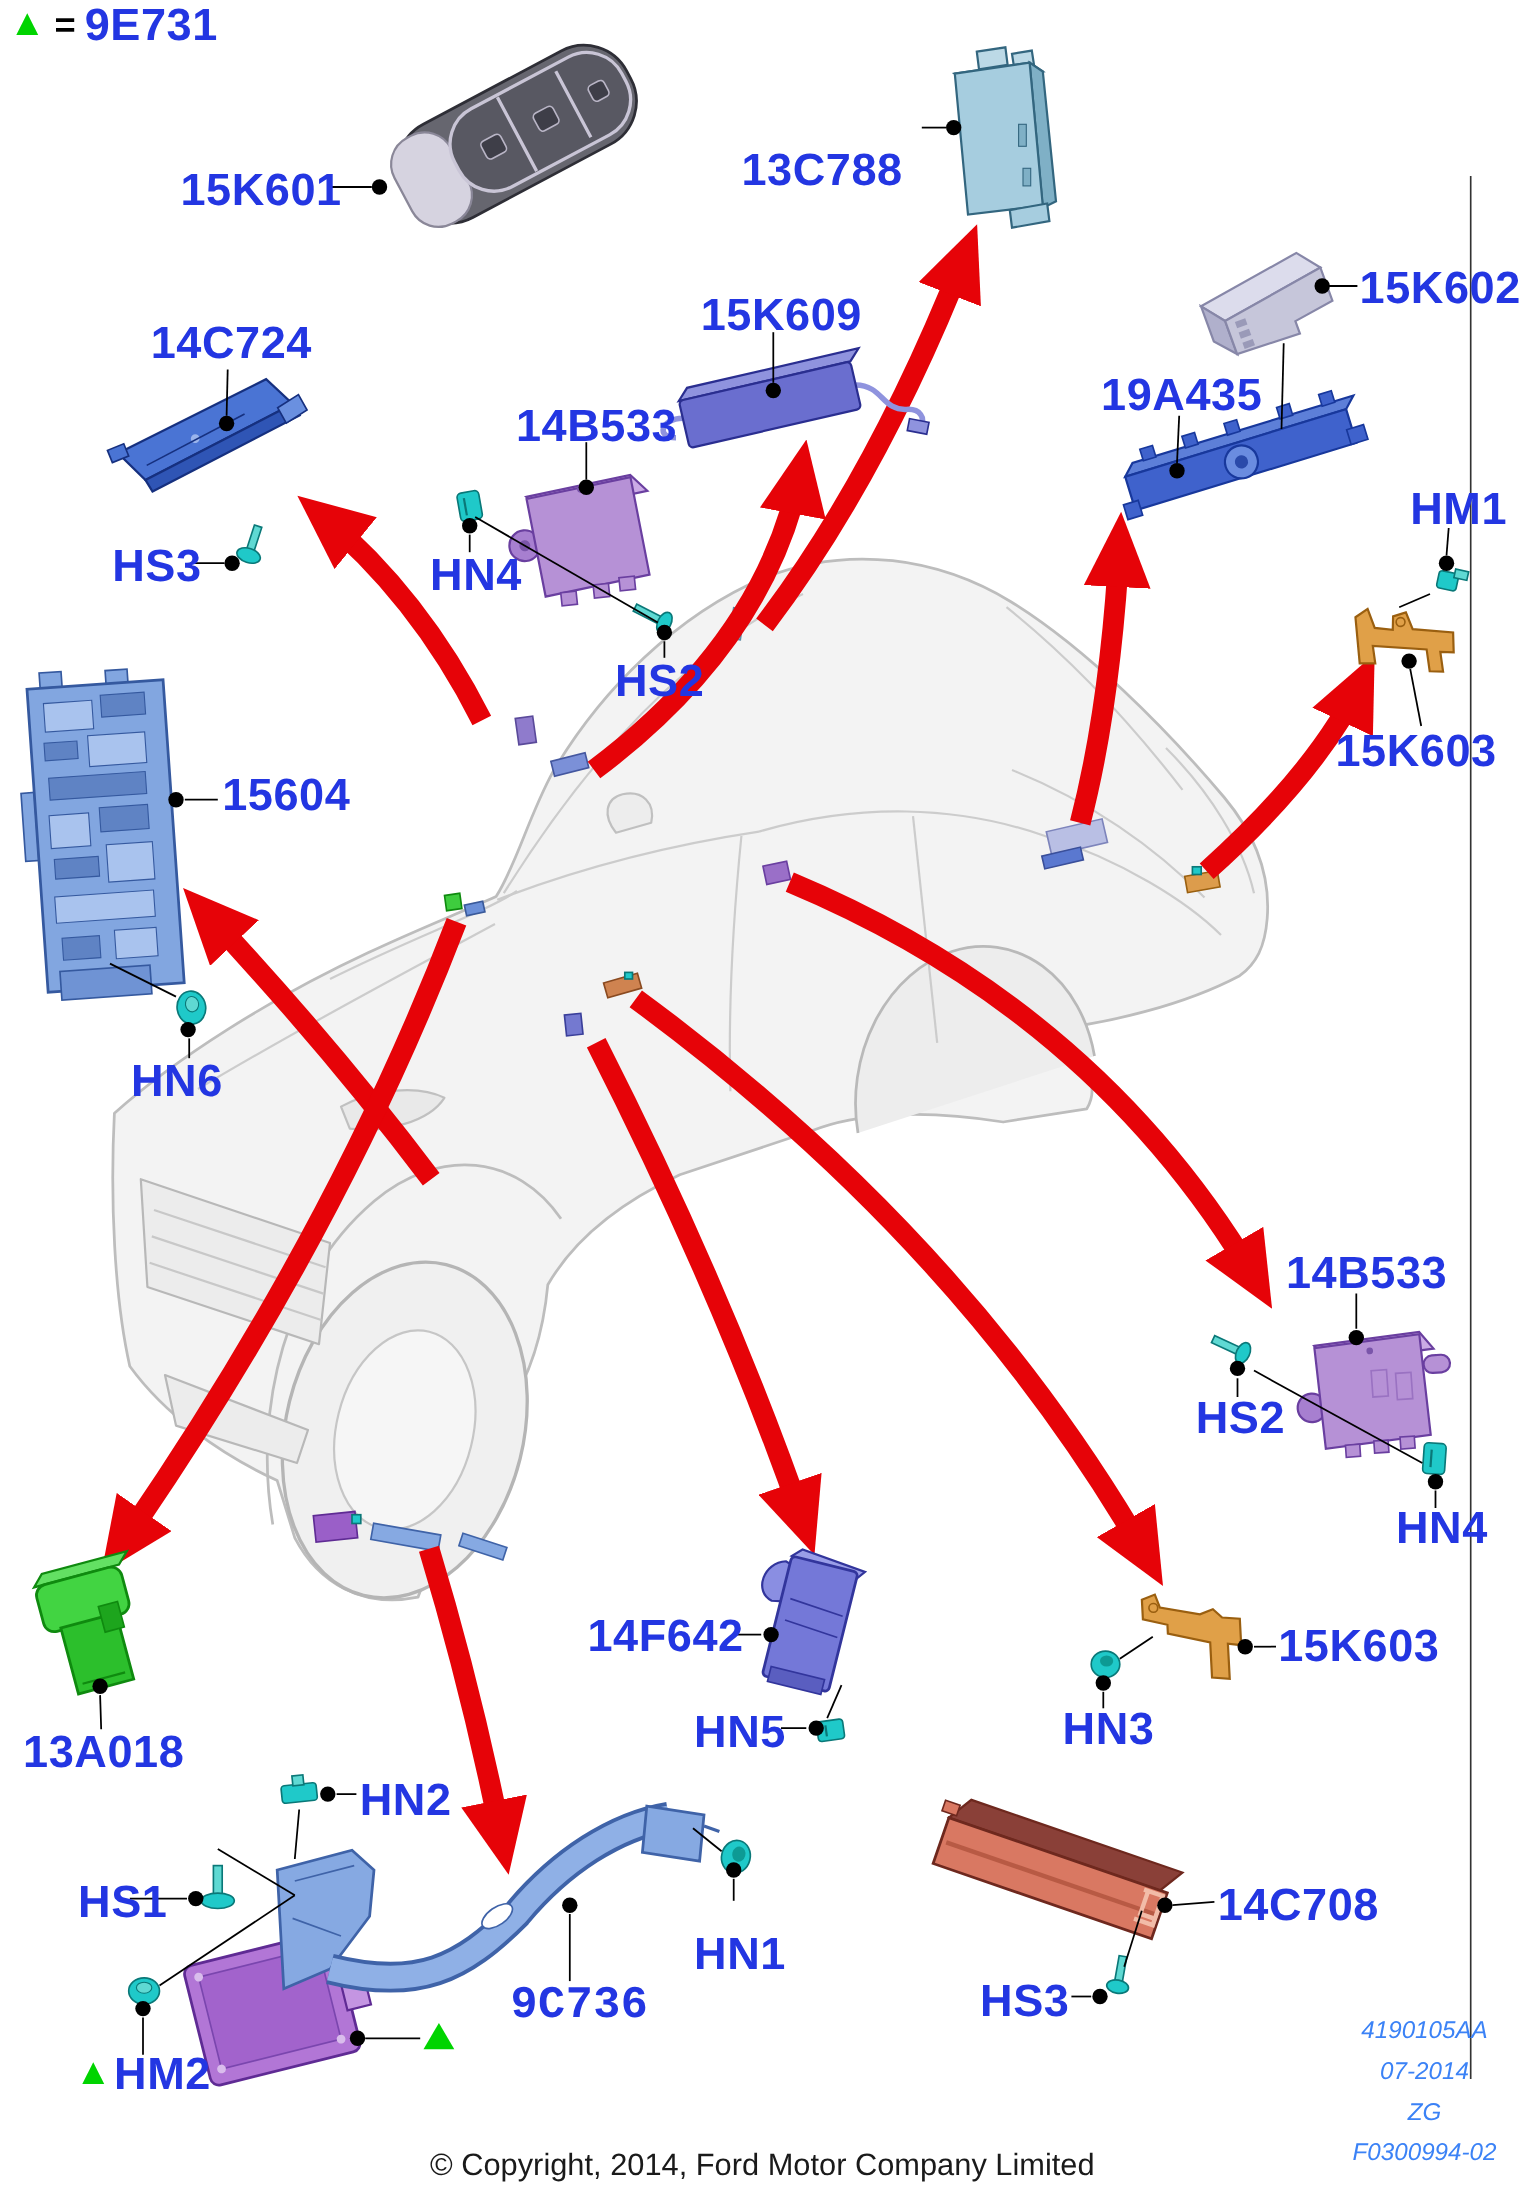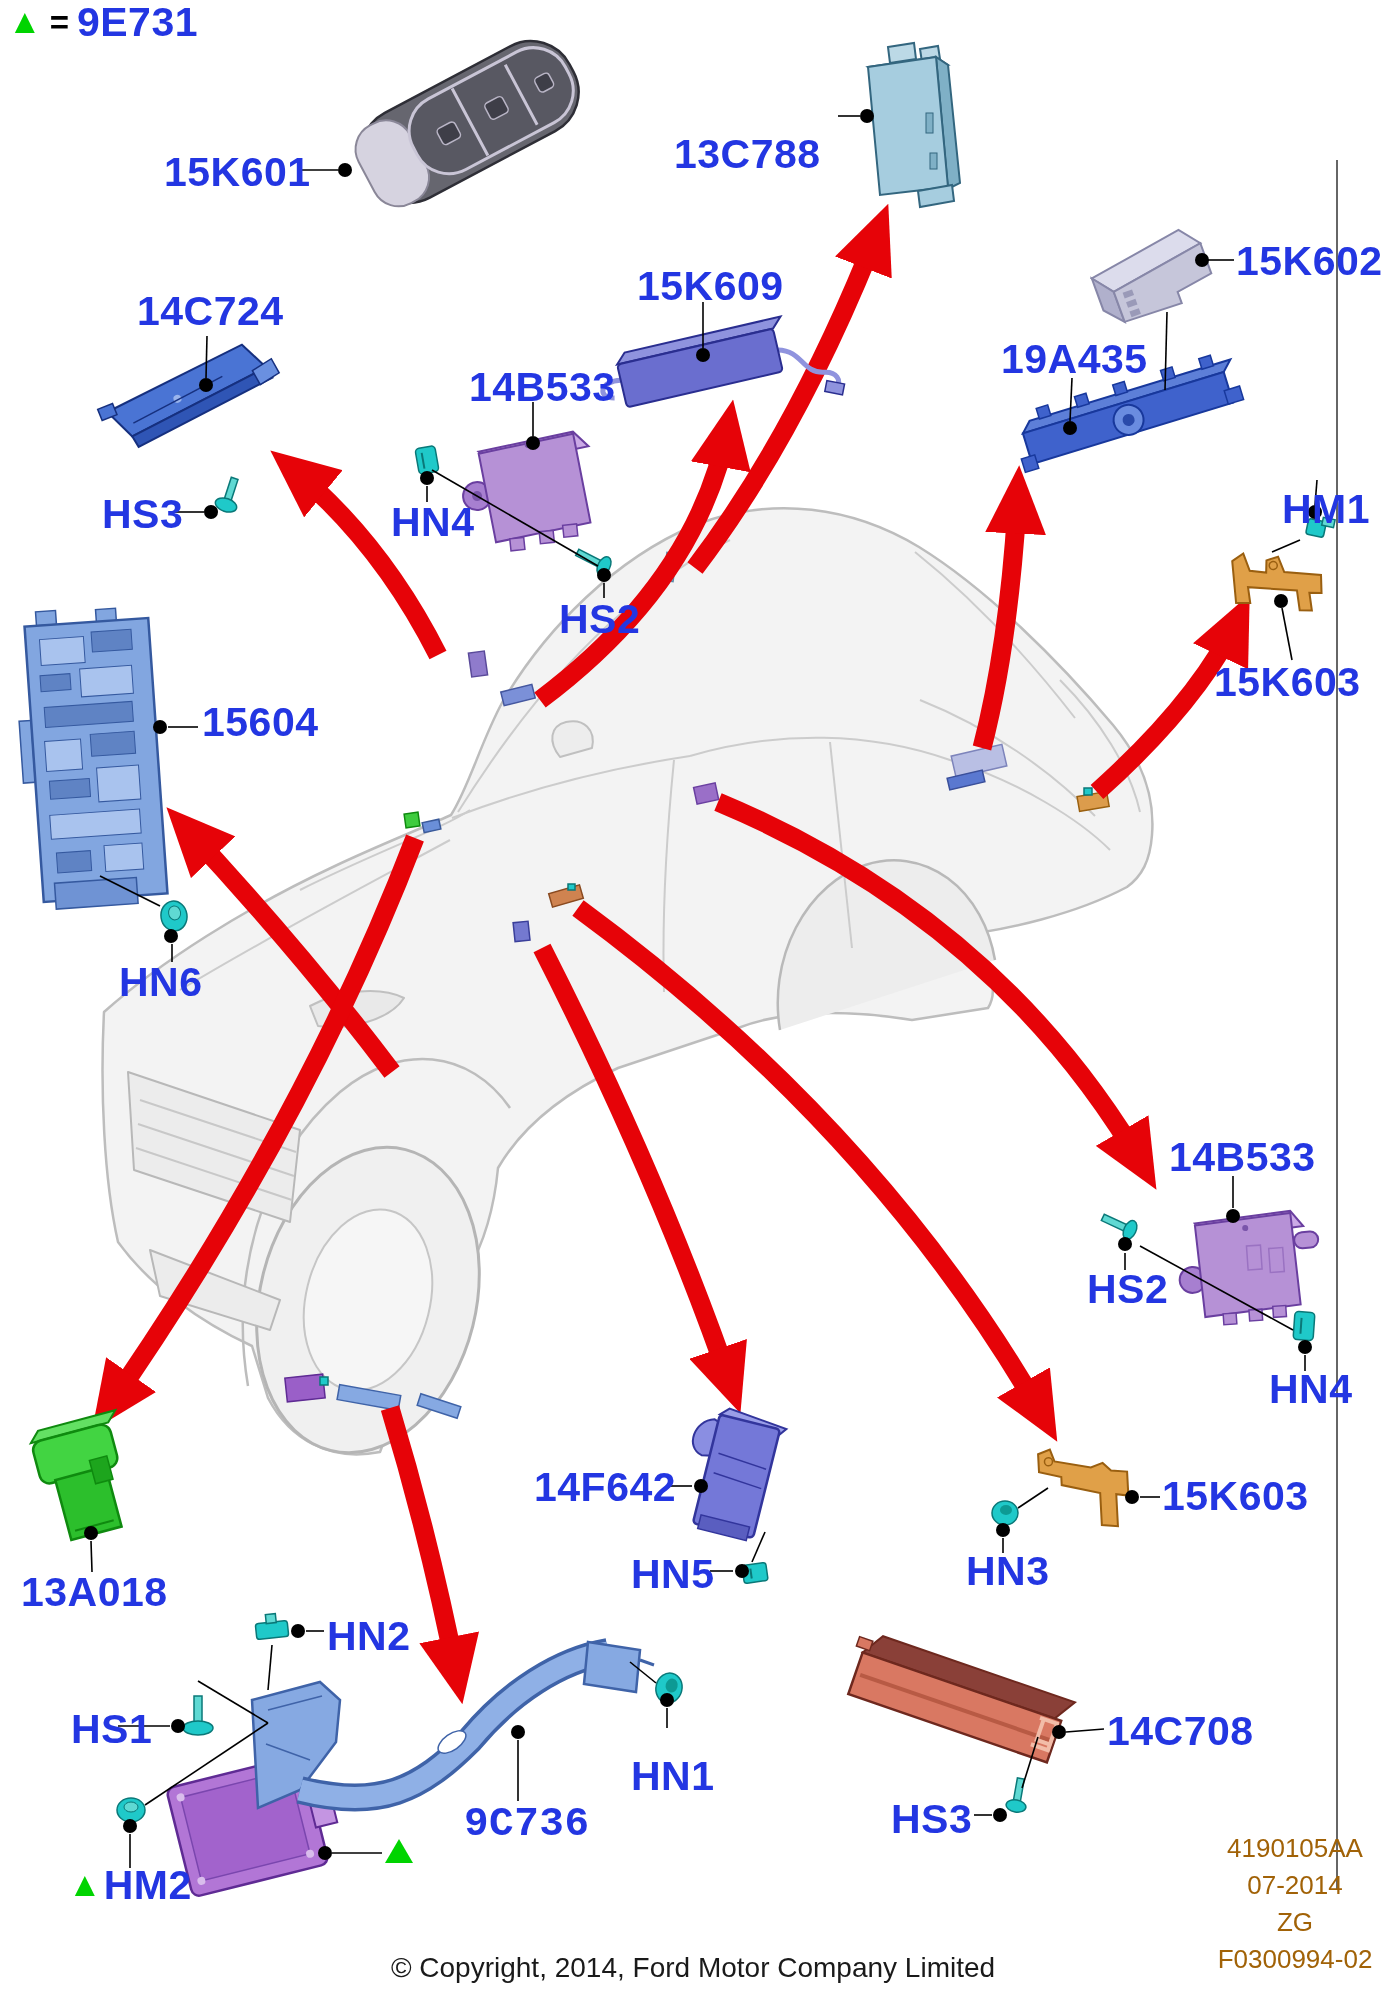"HM1" div.lbl { margin-top: 47px -> none }
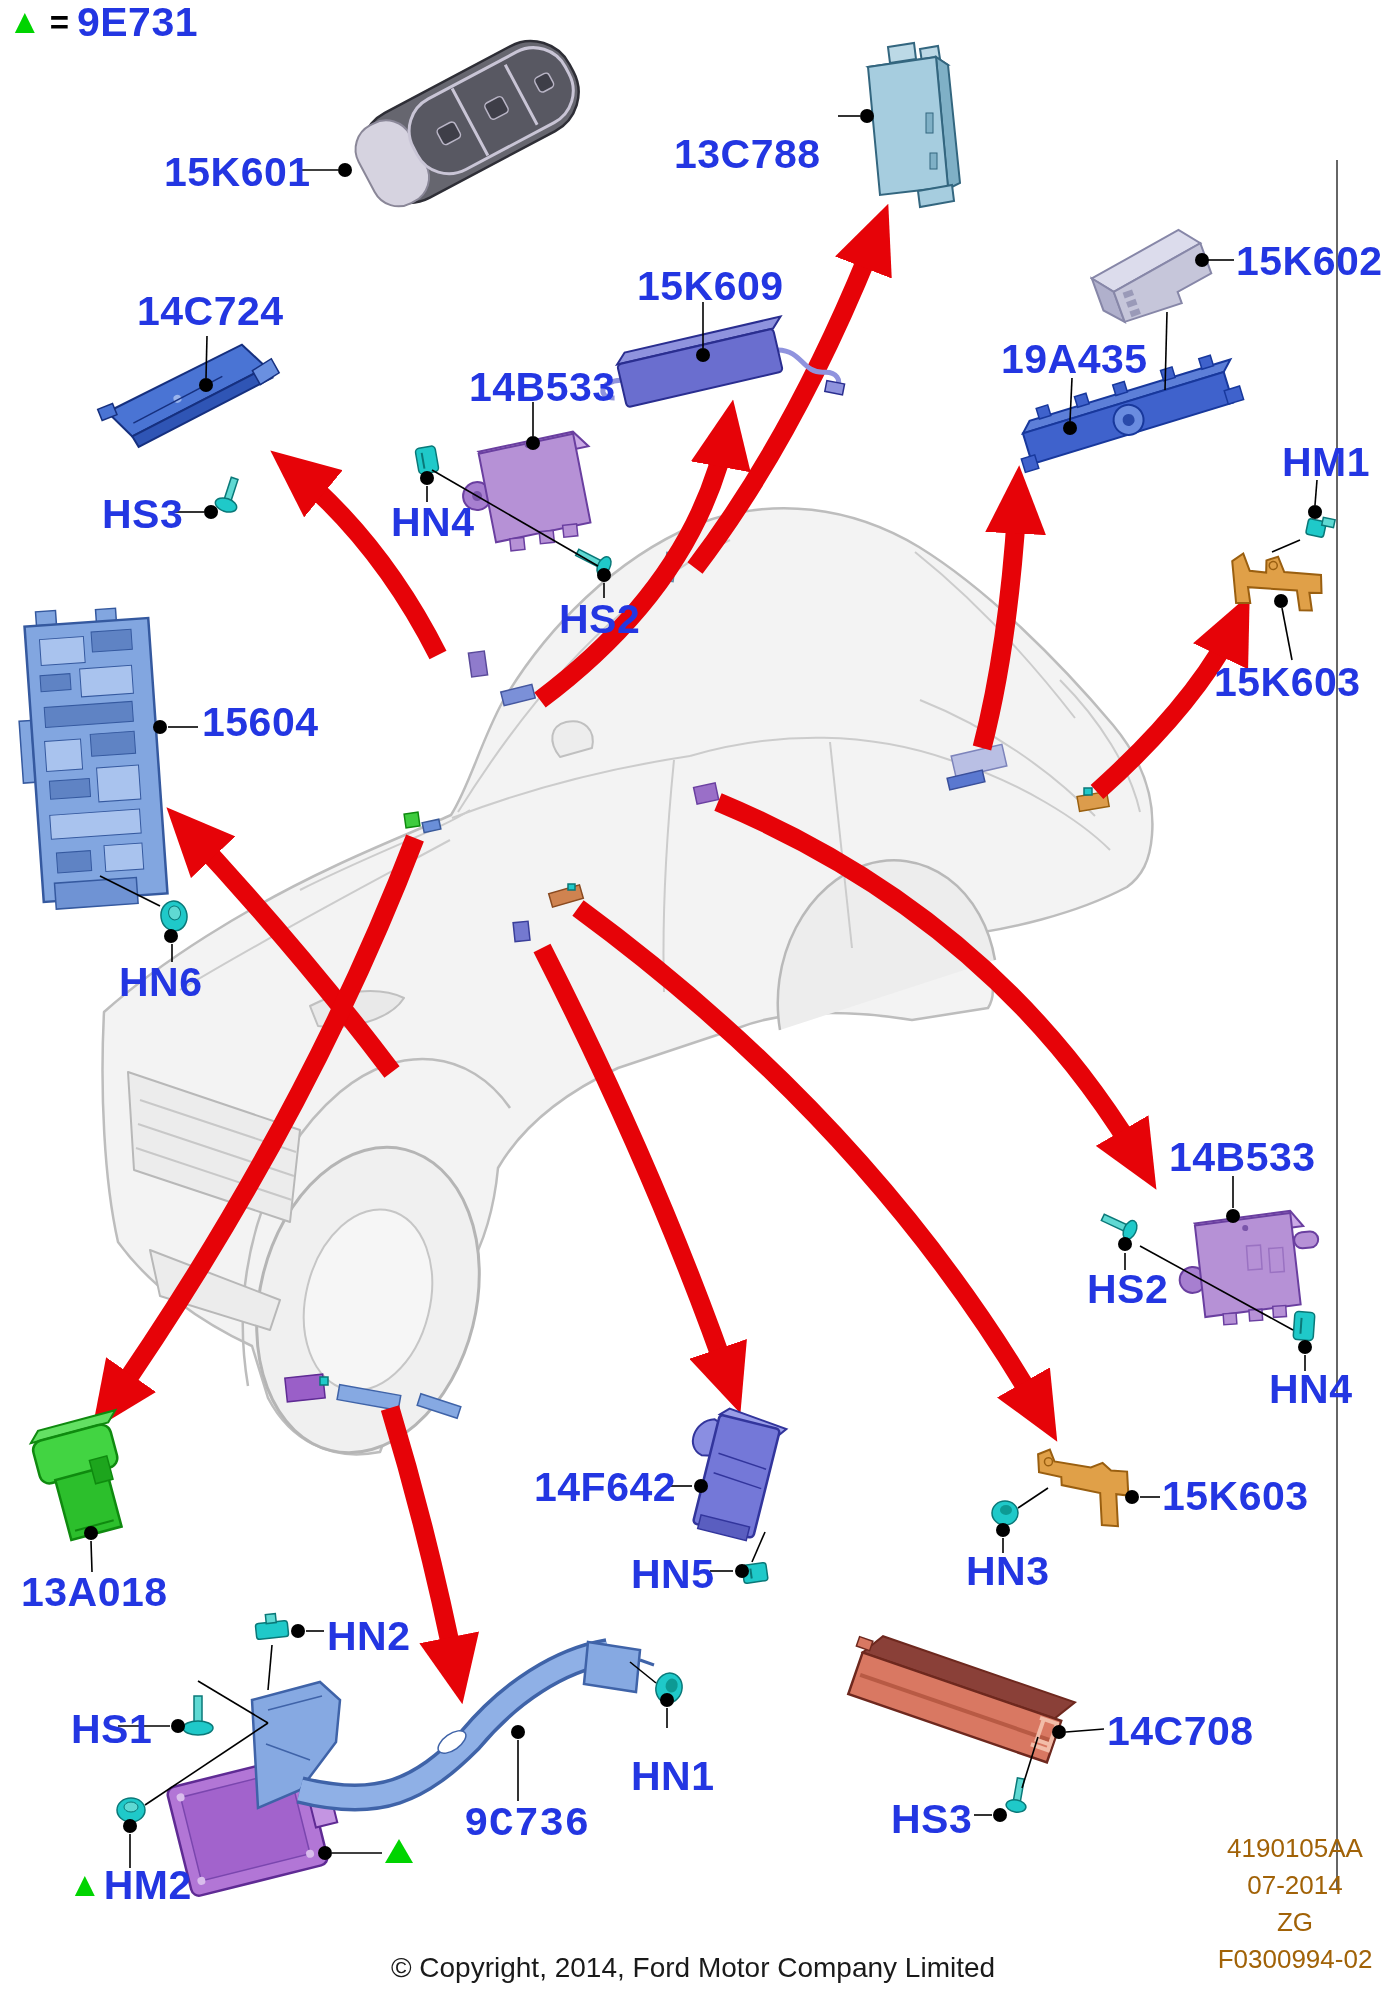"4190105AA" .info-line { color: #a16207 -> #3b82f6; font-size: 26px -> 22px; font-style: none -> italic }
